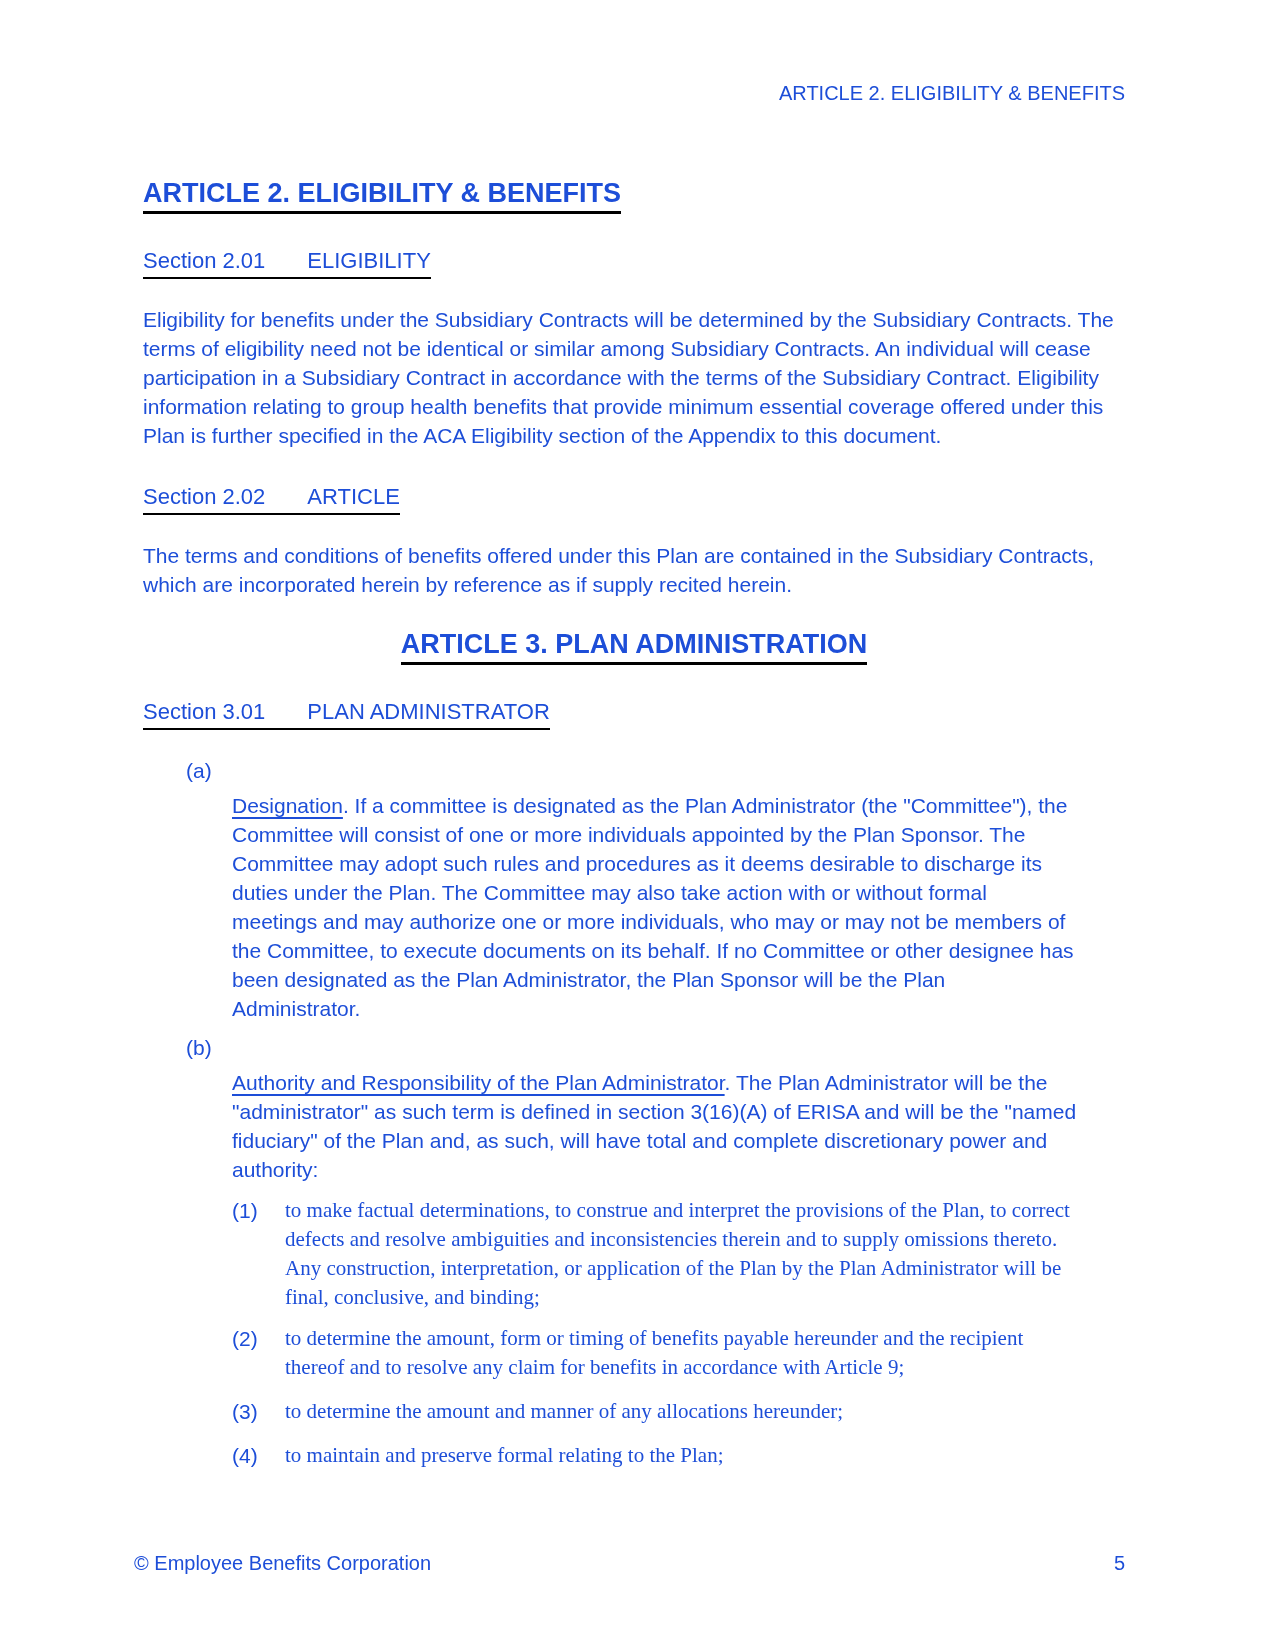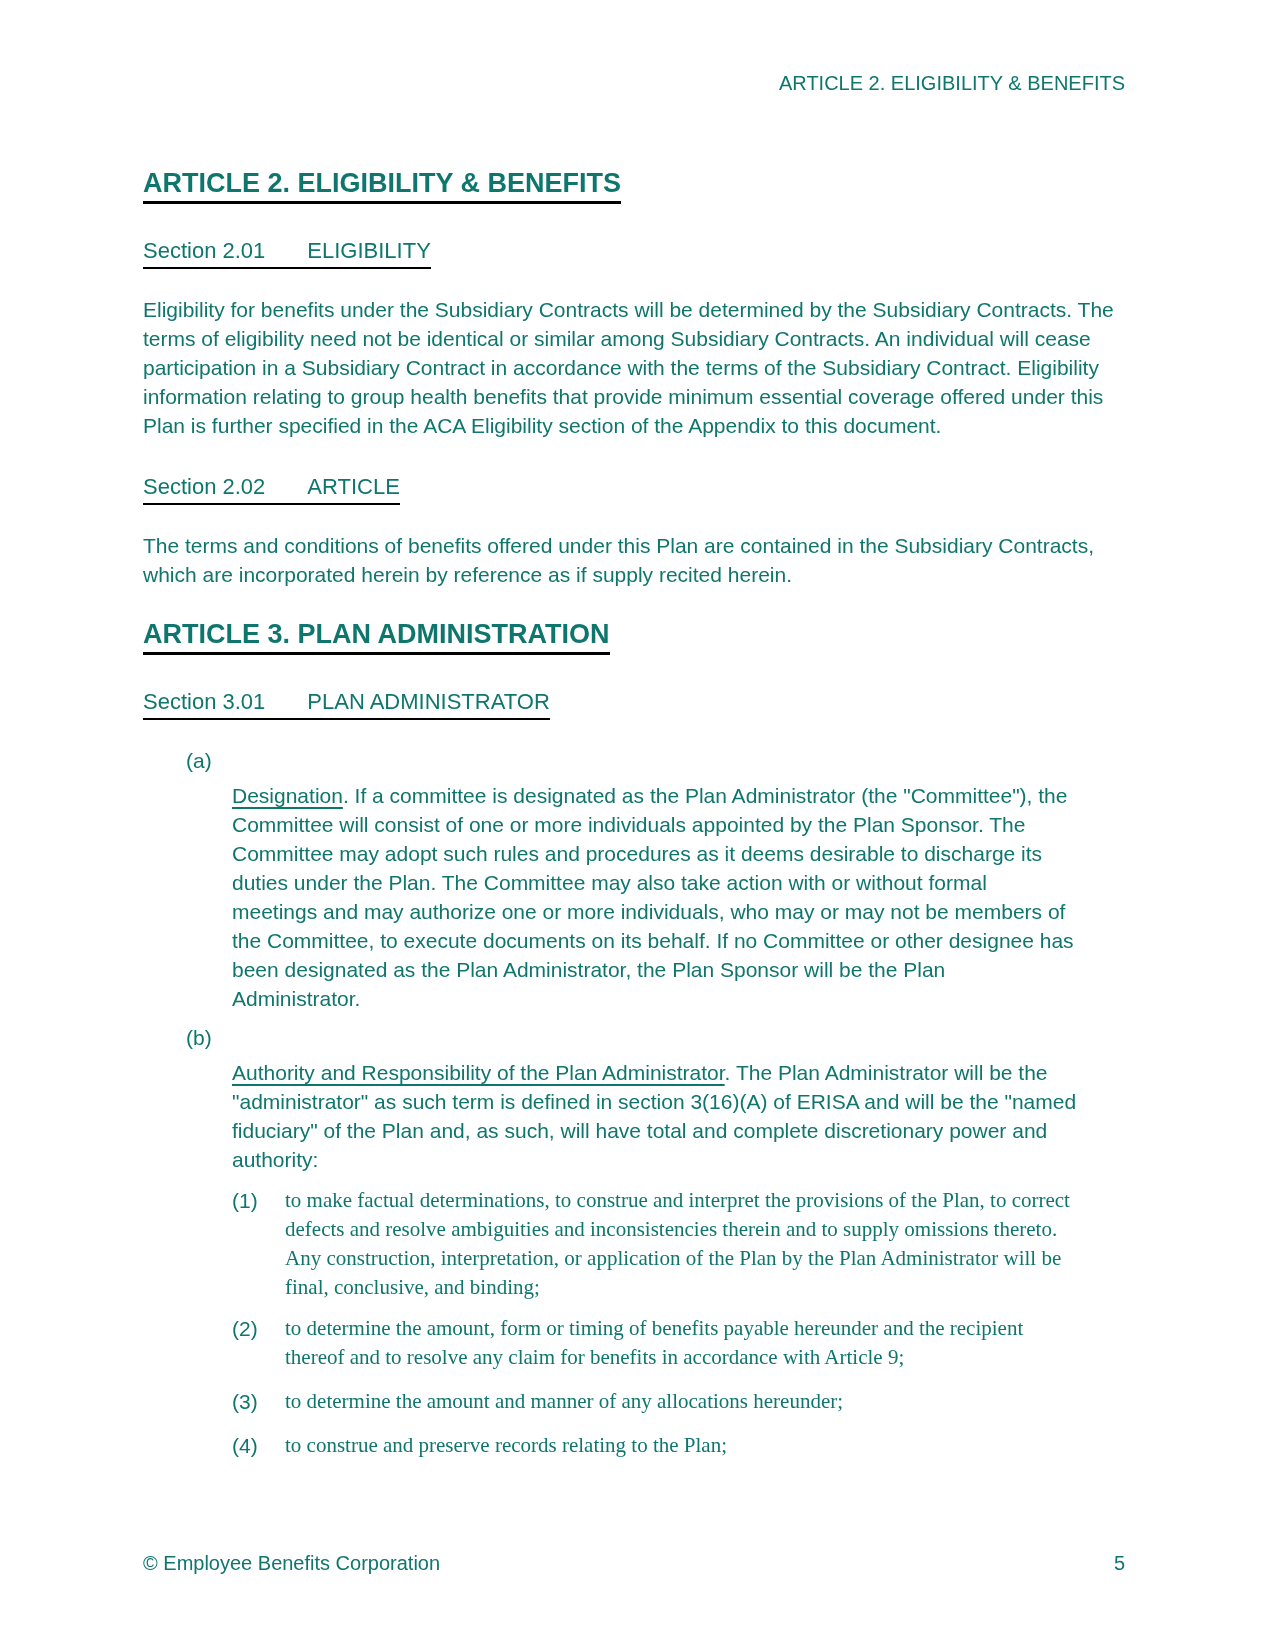"ARTICLE 2. ELIGIBILITY & BENEFITS" .page { color: #0f766e -> #1d4ed8; padding: 0 150px 0 143px -> 10px 150px 0 143px }
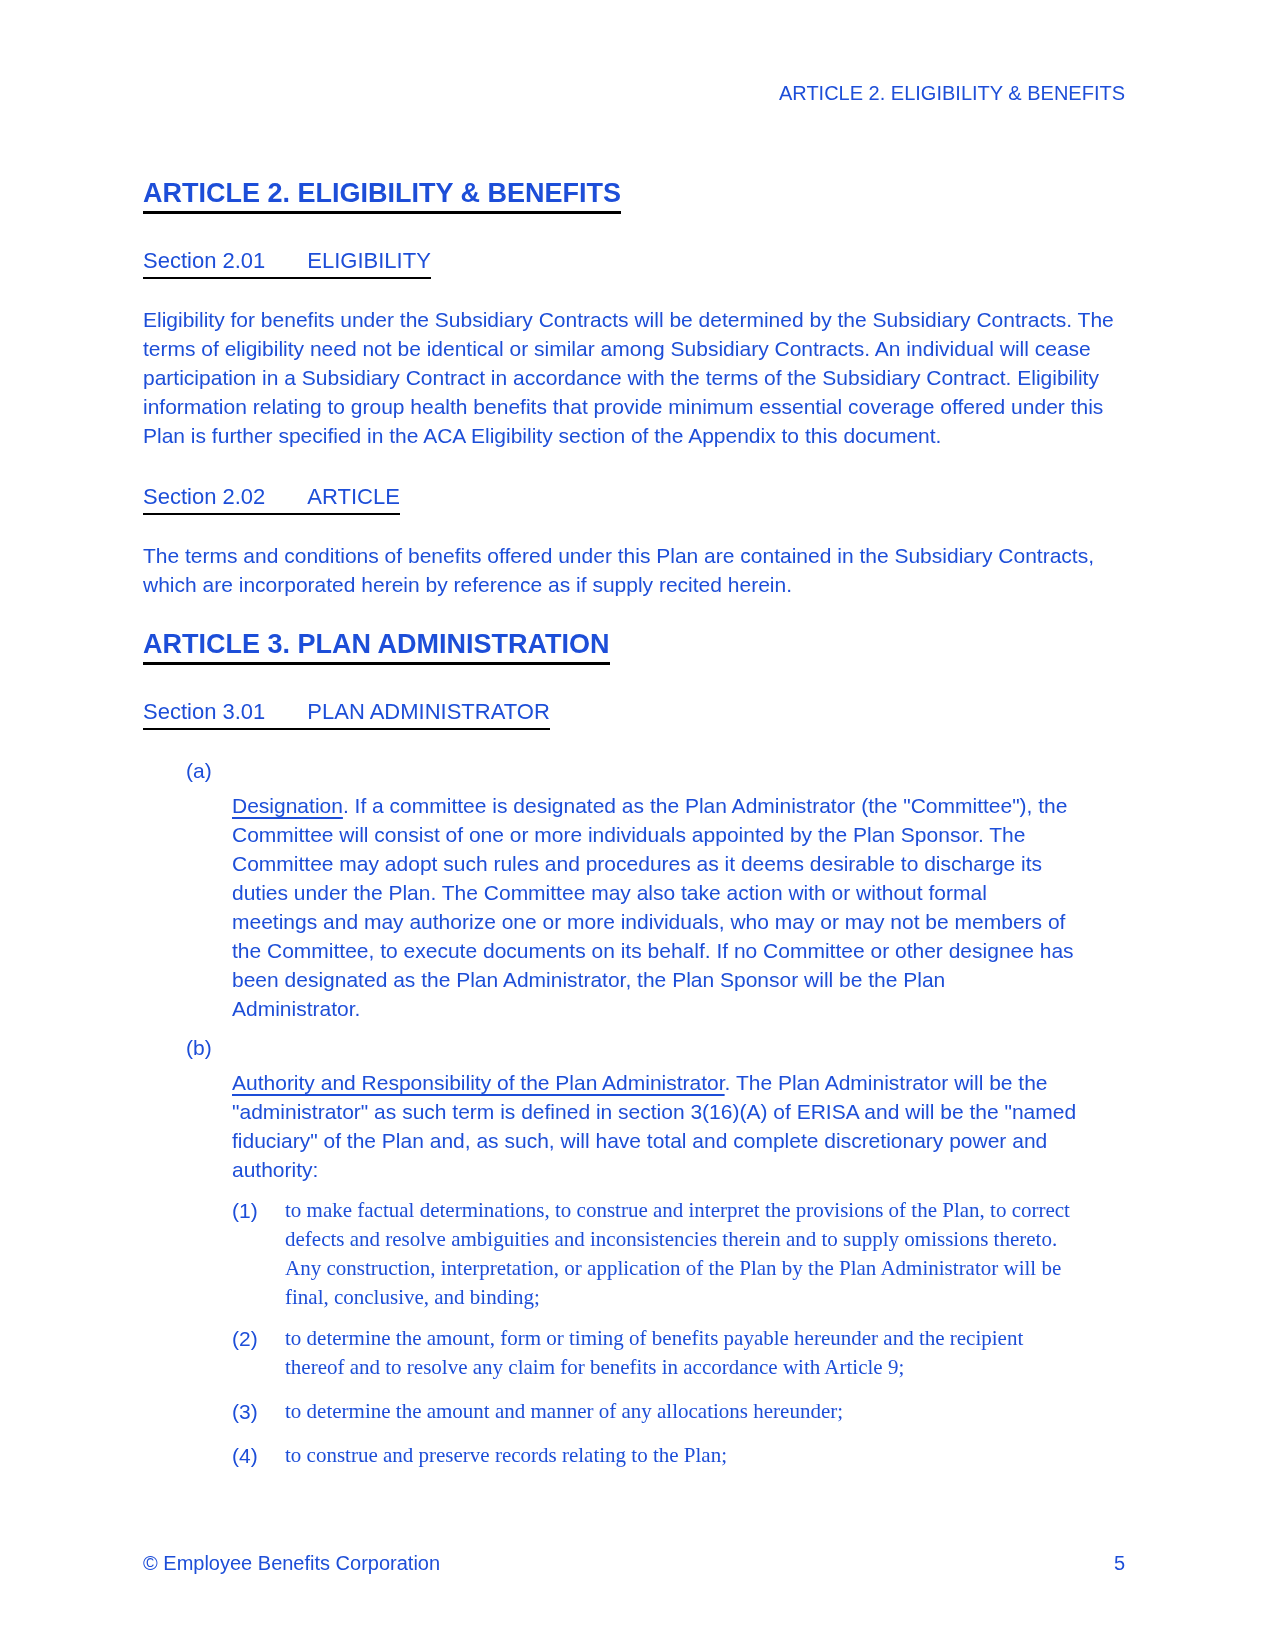"ARTICLE 3. PLAN ADMINISTRATION" .article-heading.second { text-align: none -> center }
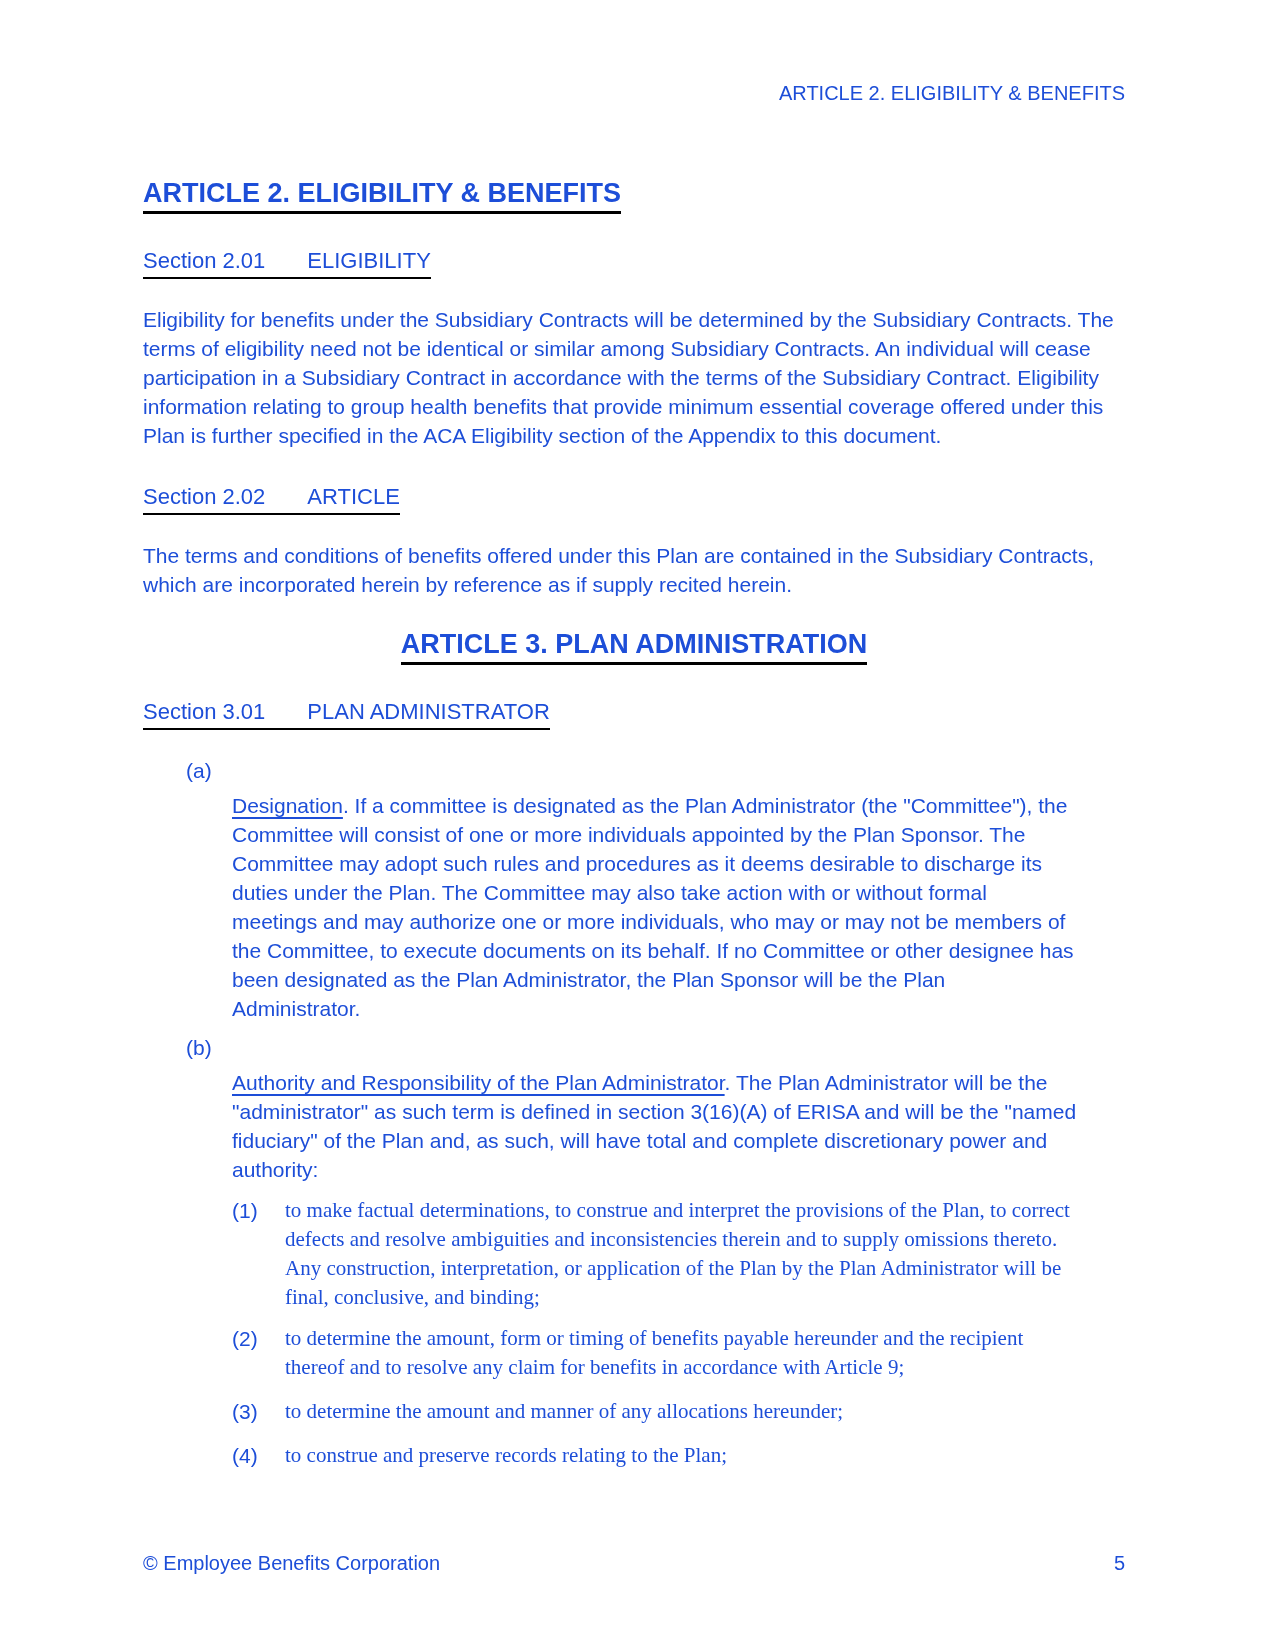"to construe and preserve records" div.n-text { text: construe and preserve records -> maintain and preserve formal }
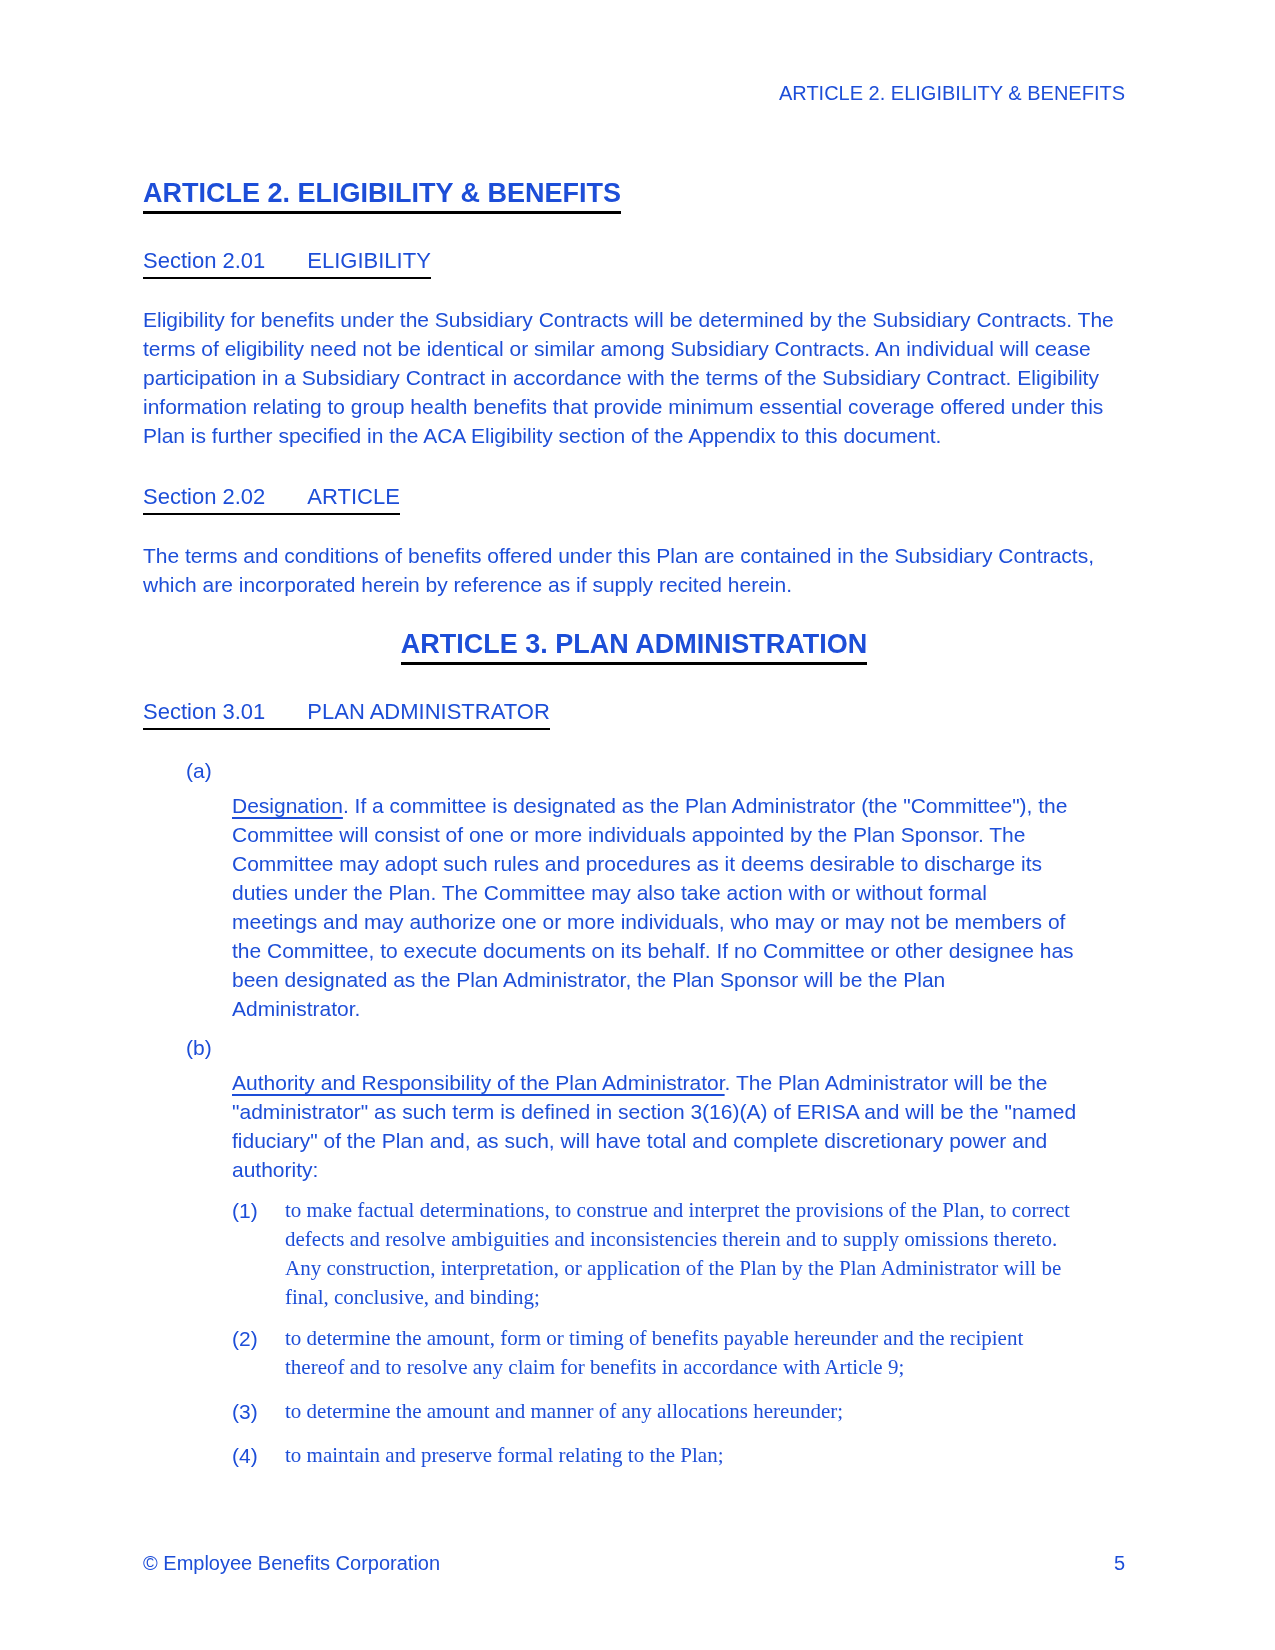"© Employee Benefits Corporation" .footer { left: 143px -> 134px }
